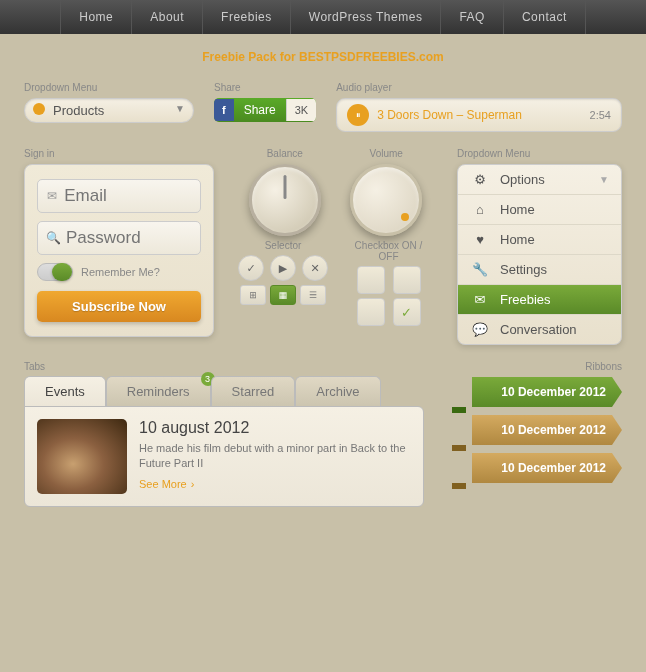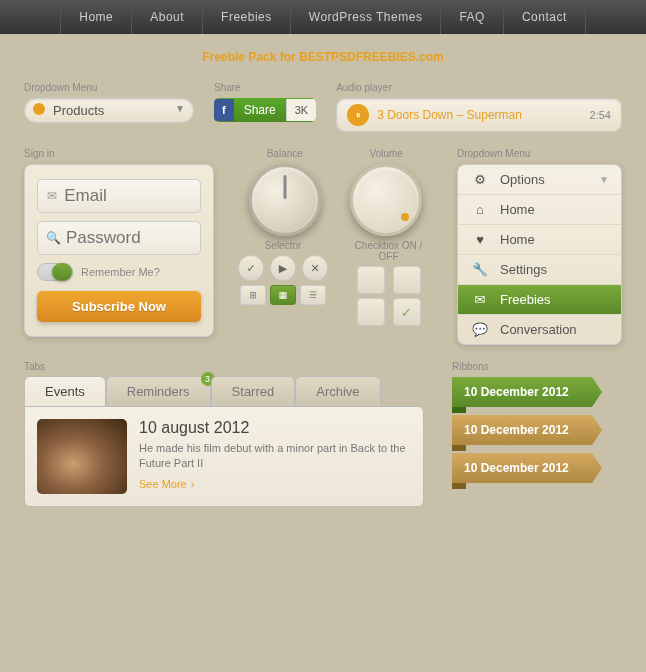"Ribbons" .ribbons-container { text-align: none -> right }
